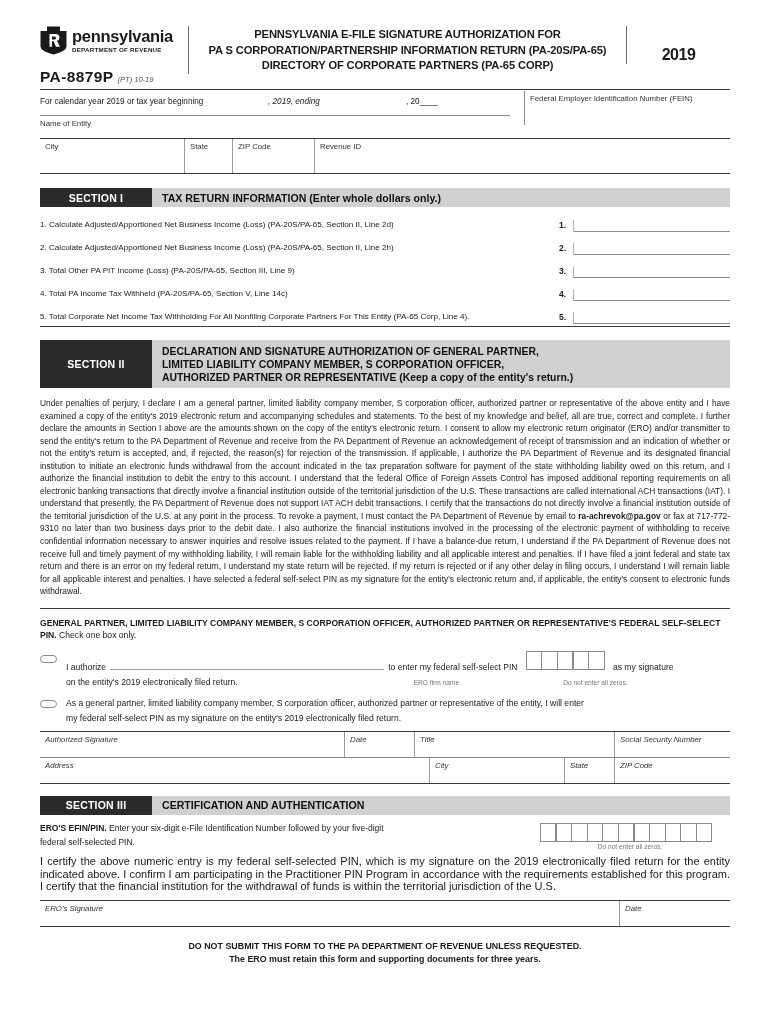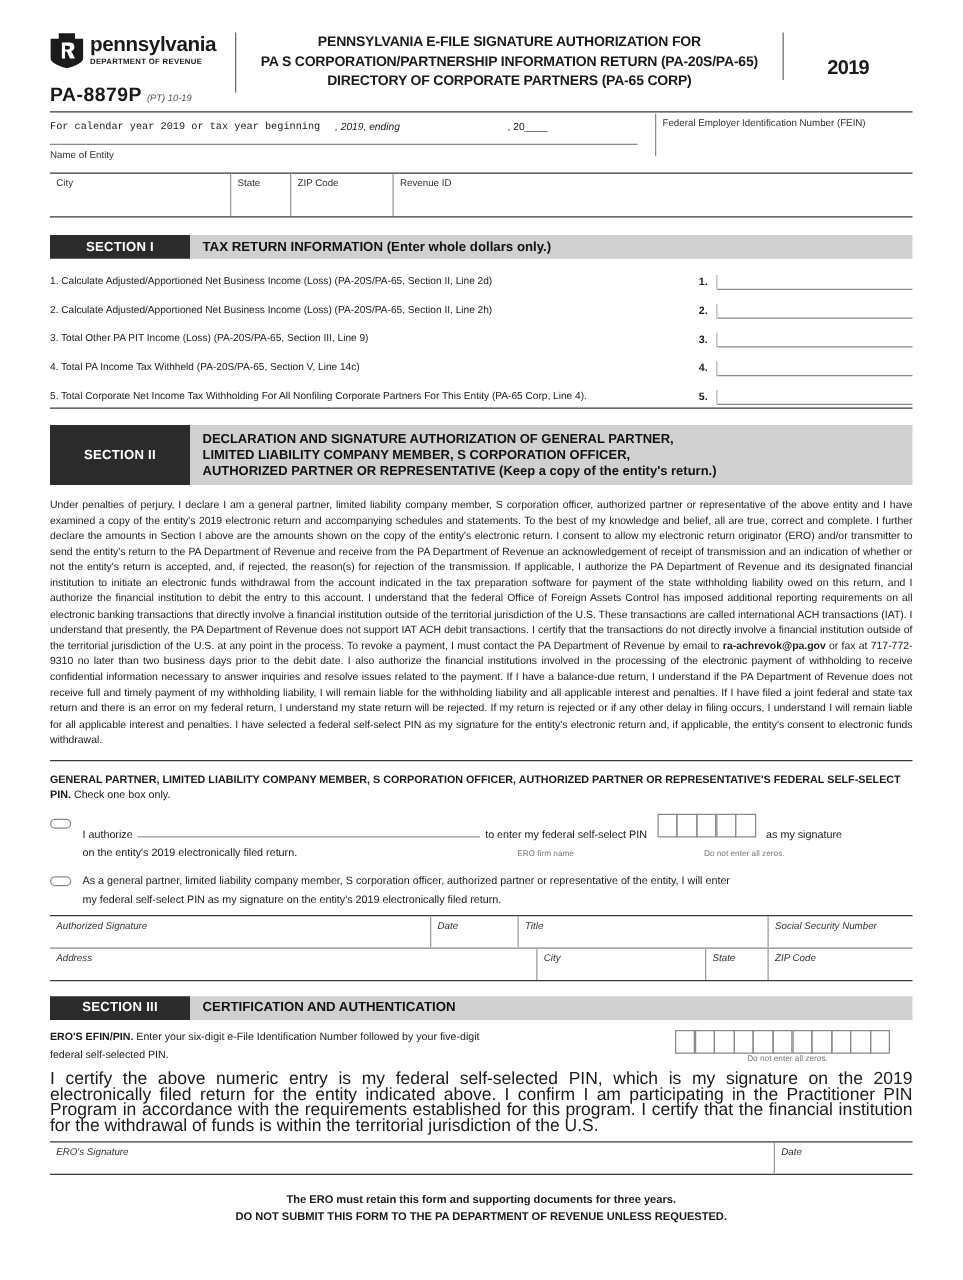"For calendar year 2019 or" .s1 { font-family: Liberation Mono, monospace -> none }
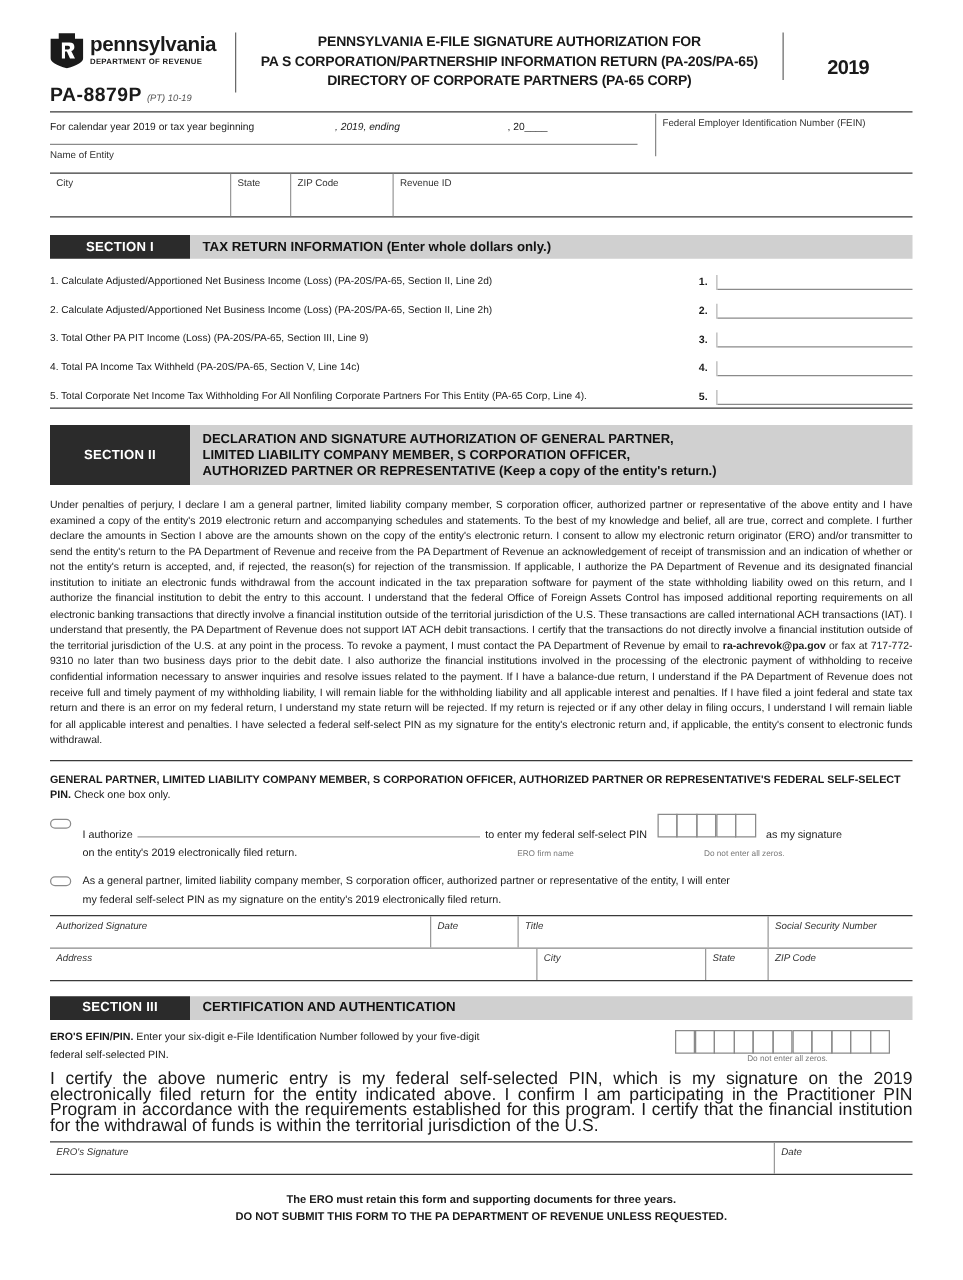"I certify the above numeric" .certify { font-size: 14px -> 11px }
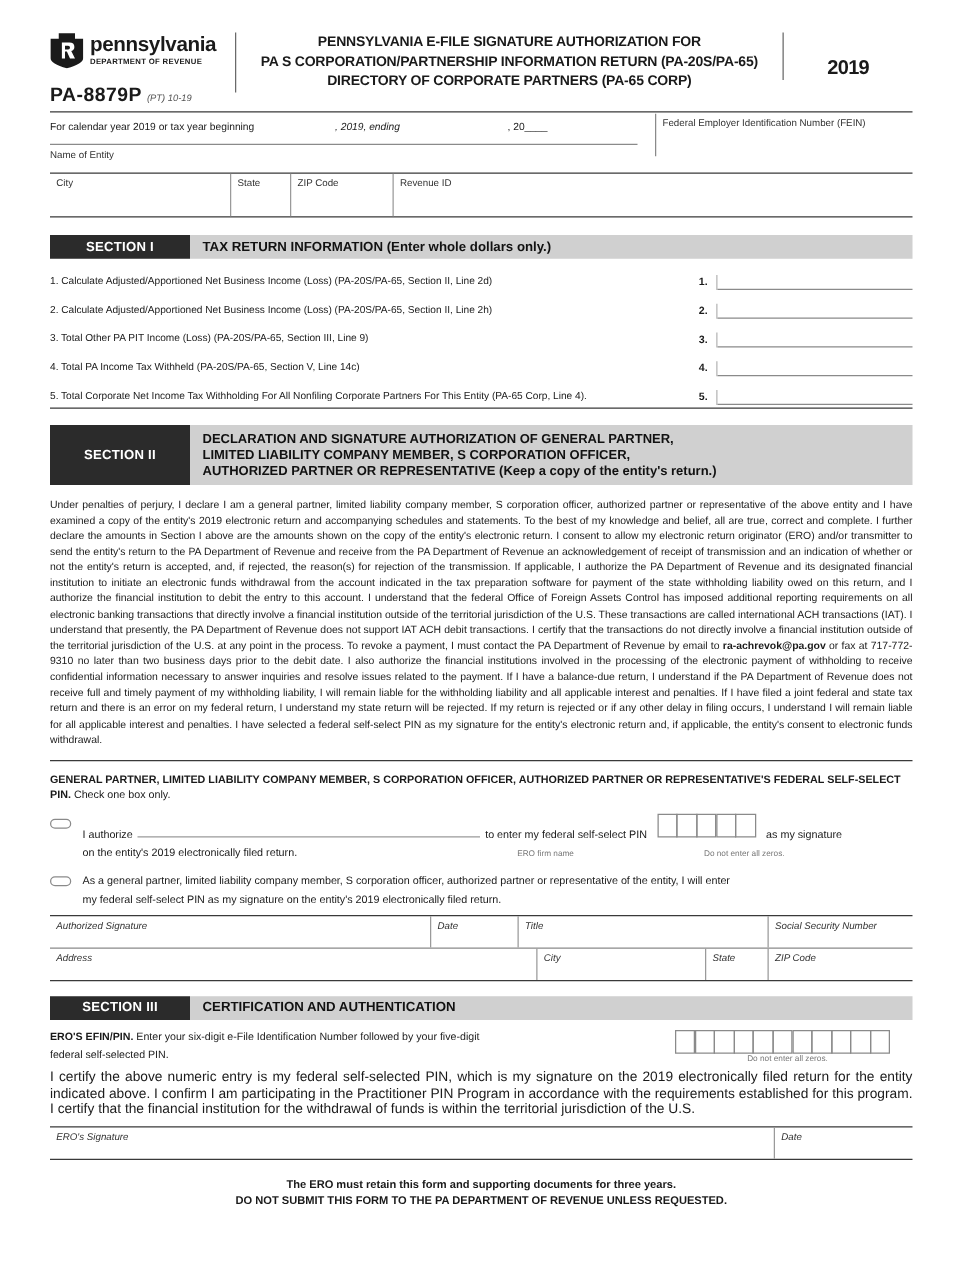"The ERO must retain this" div { order: before "DO NOT SUBMIT THIS FORM" -> after "DO NOT SUBMIT THIS FORM" }
